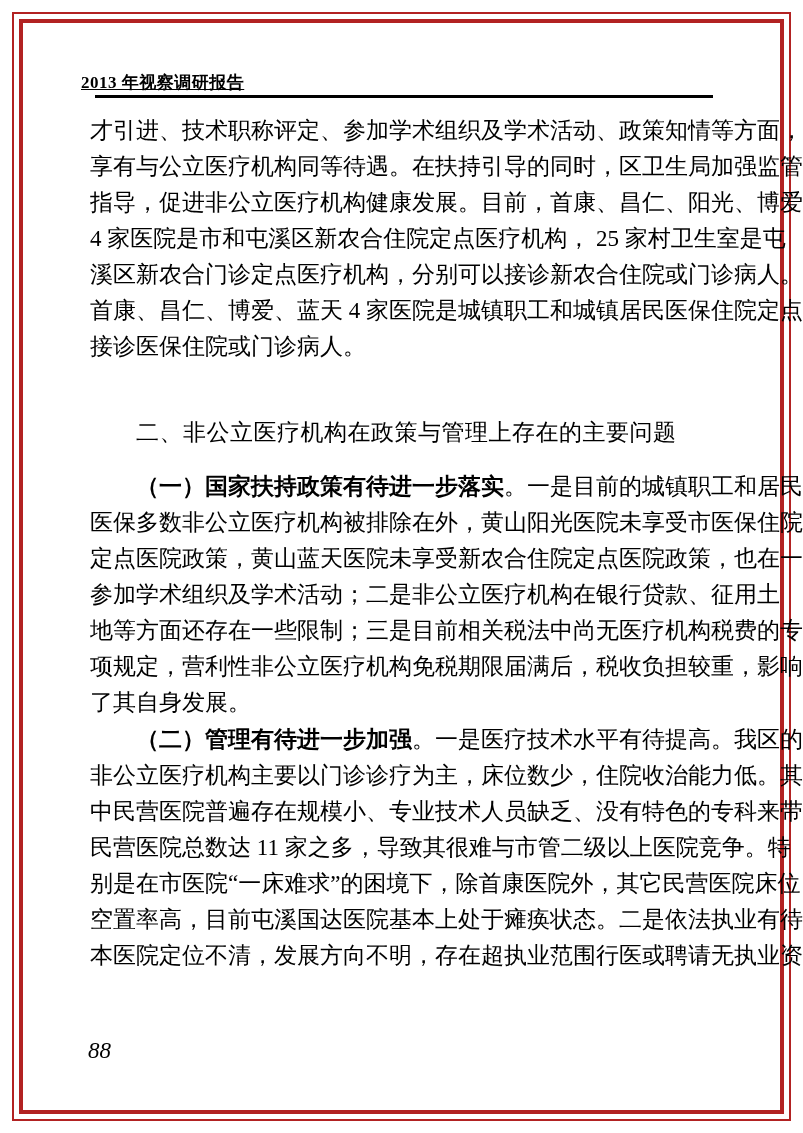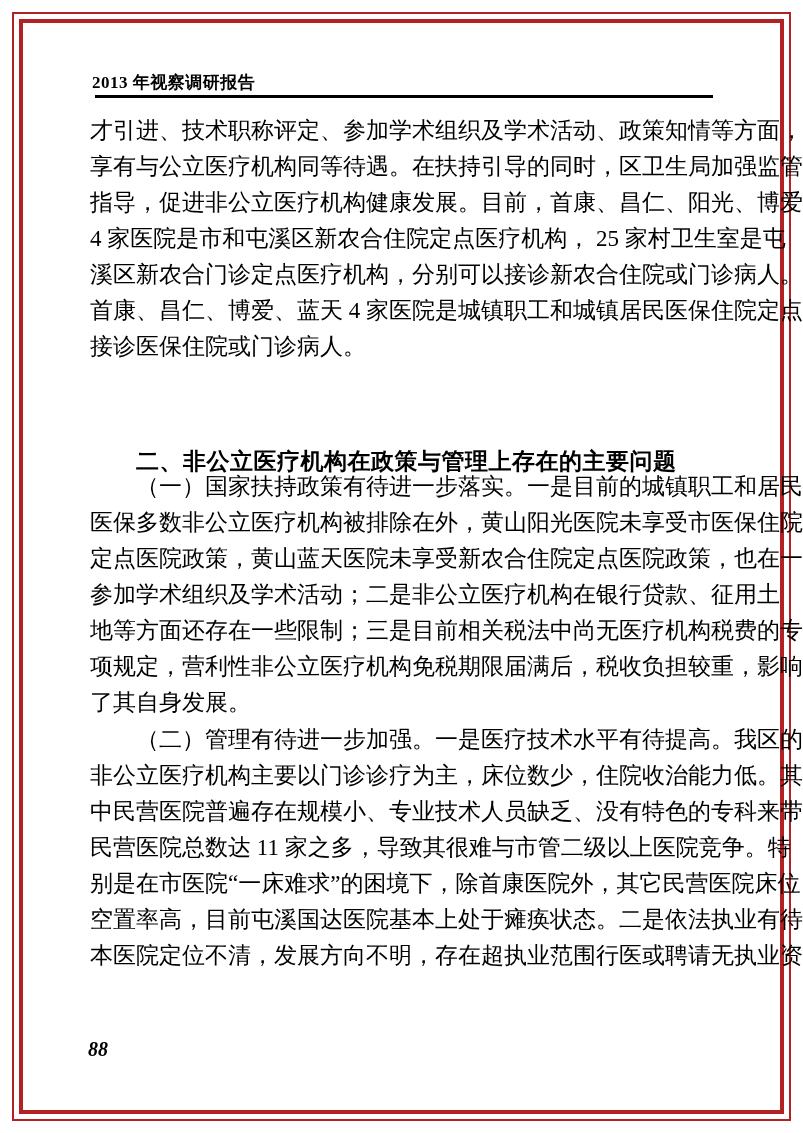"2013 年视察调研报告" .header-title { left: 92px -> 81px; text-decoration: none -> underline }
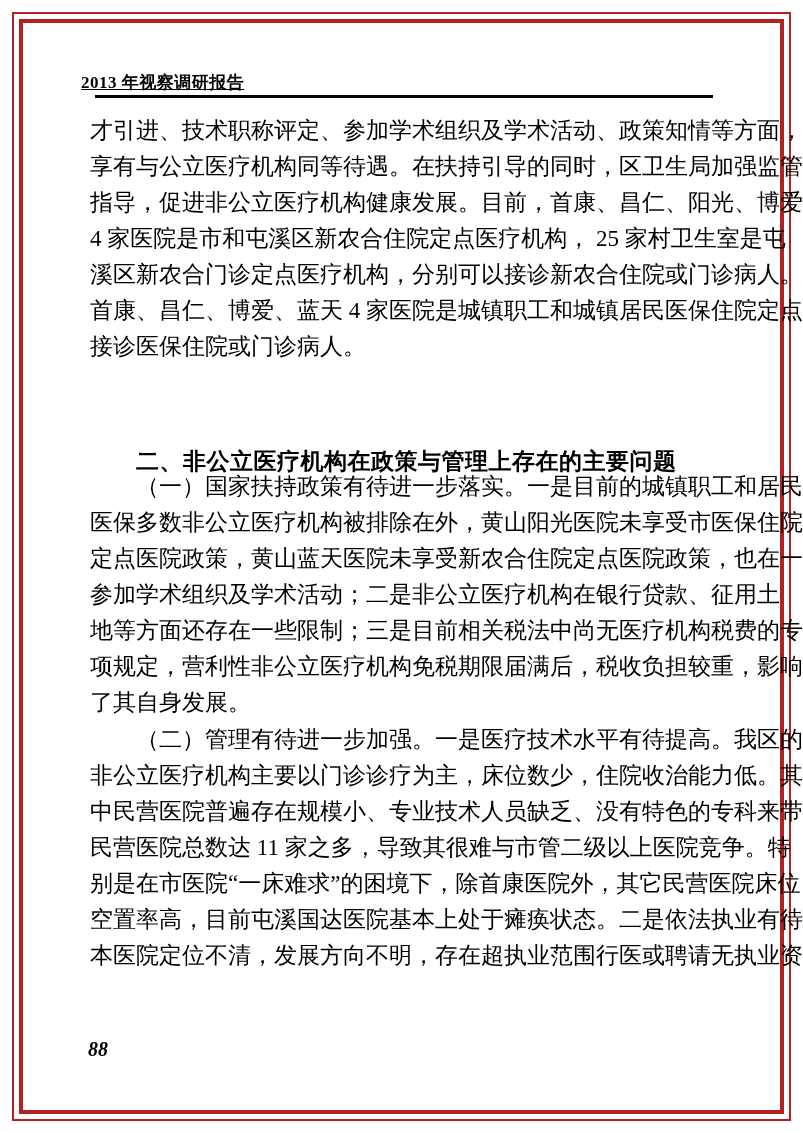"二、非公立医疗机构在政策与管理上存在的主要问题" .section-heading { font-weight: bold -> normal; margin-top: 29px -> none }
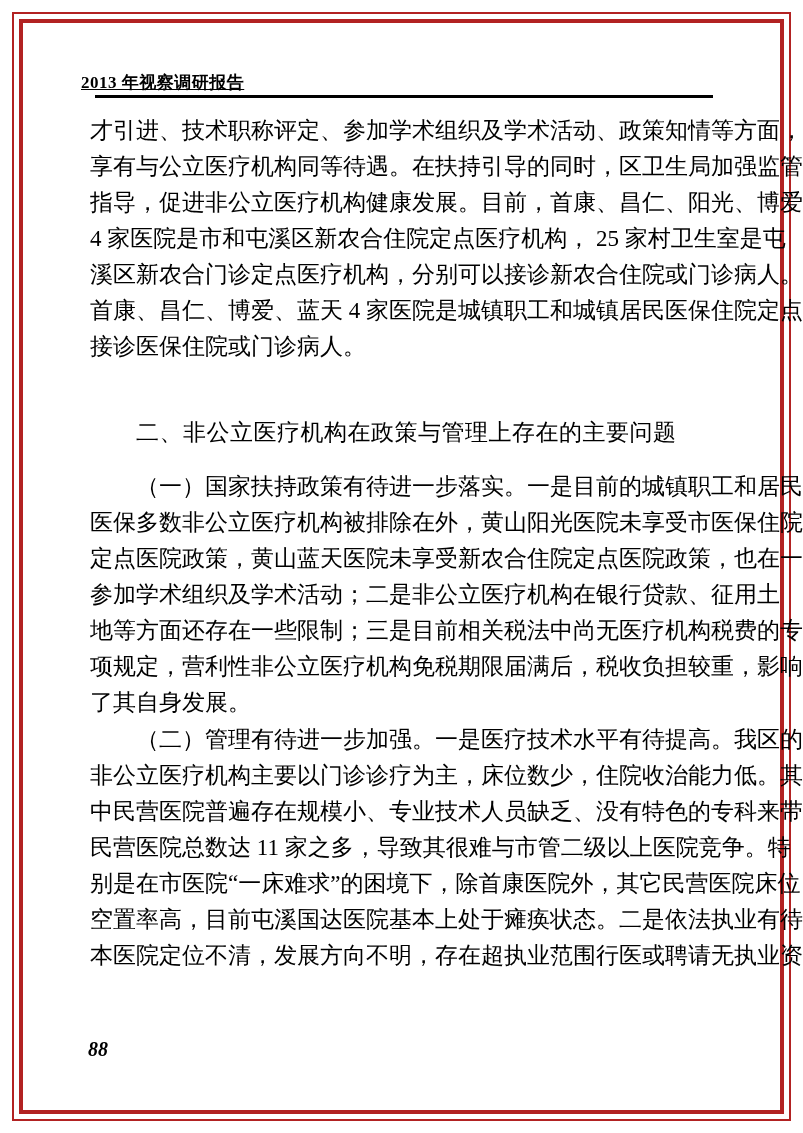"（一）国家扶持政策有待进一步落实" .lead-bold { font-weight: normal -> bold }
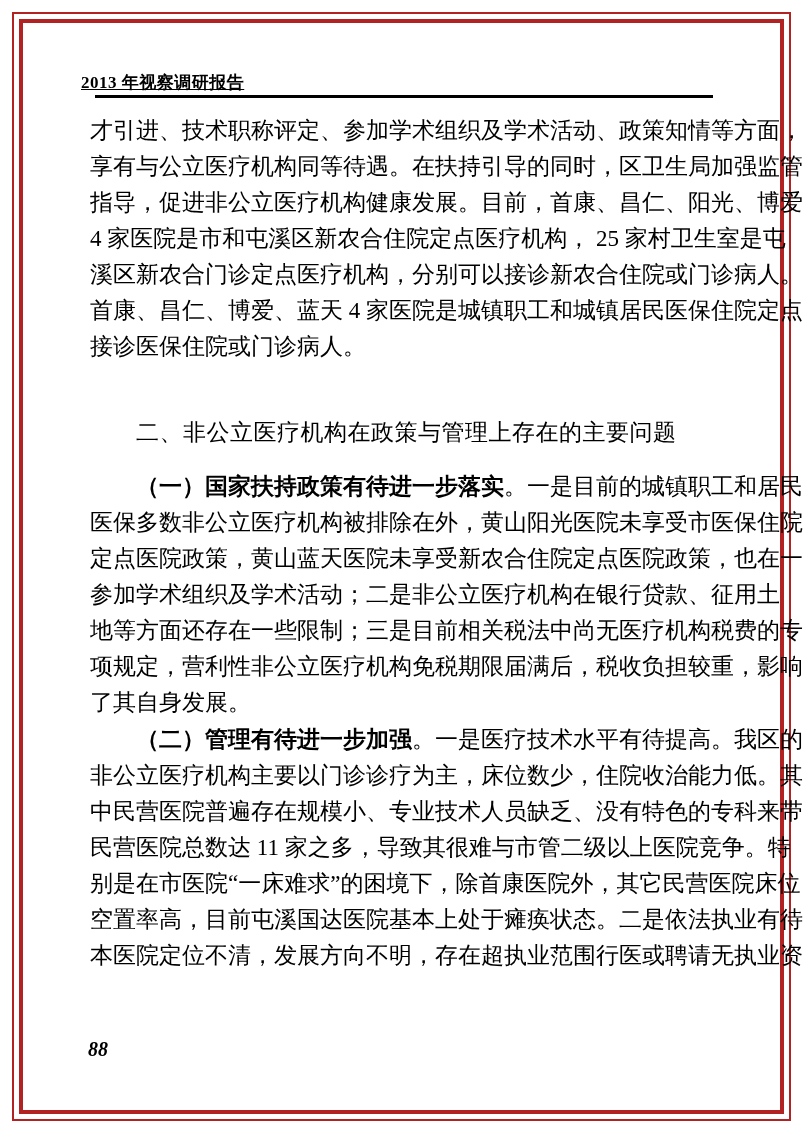"88" .page-number { font-size: 20px -> 23px; font-weight: bold -> normal }
